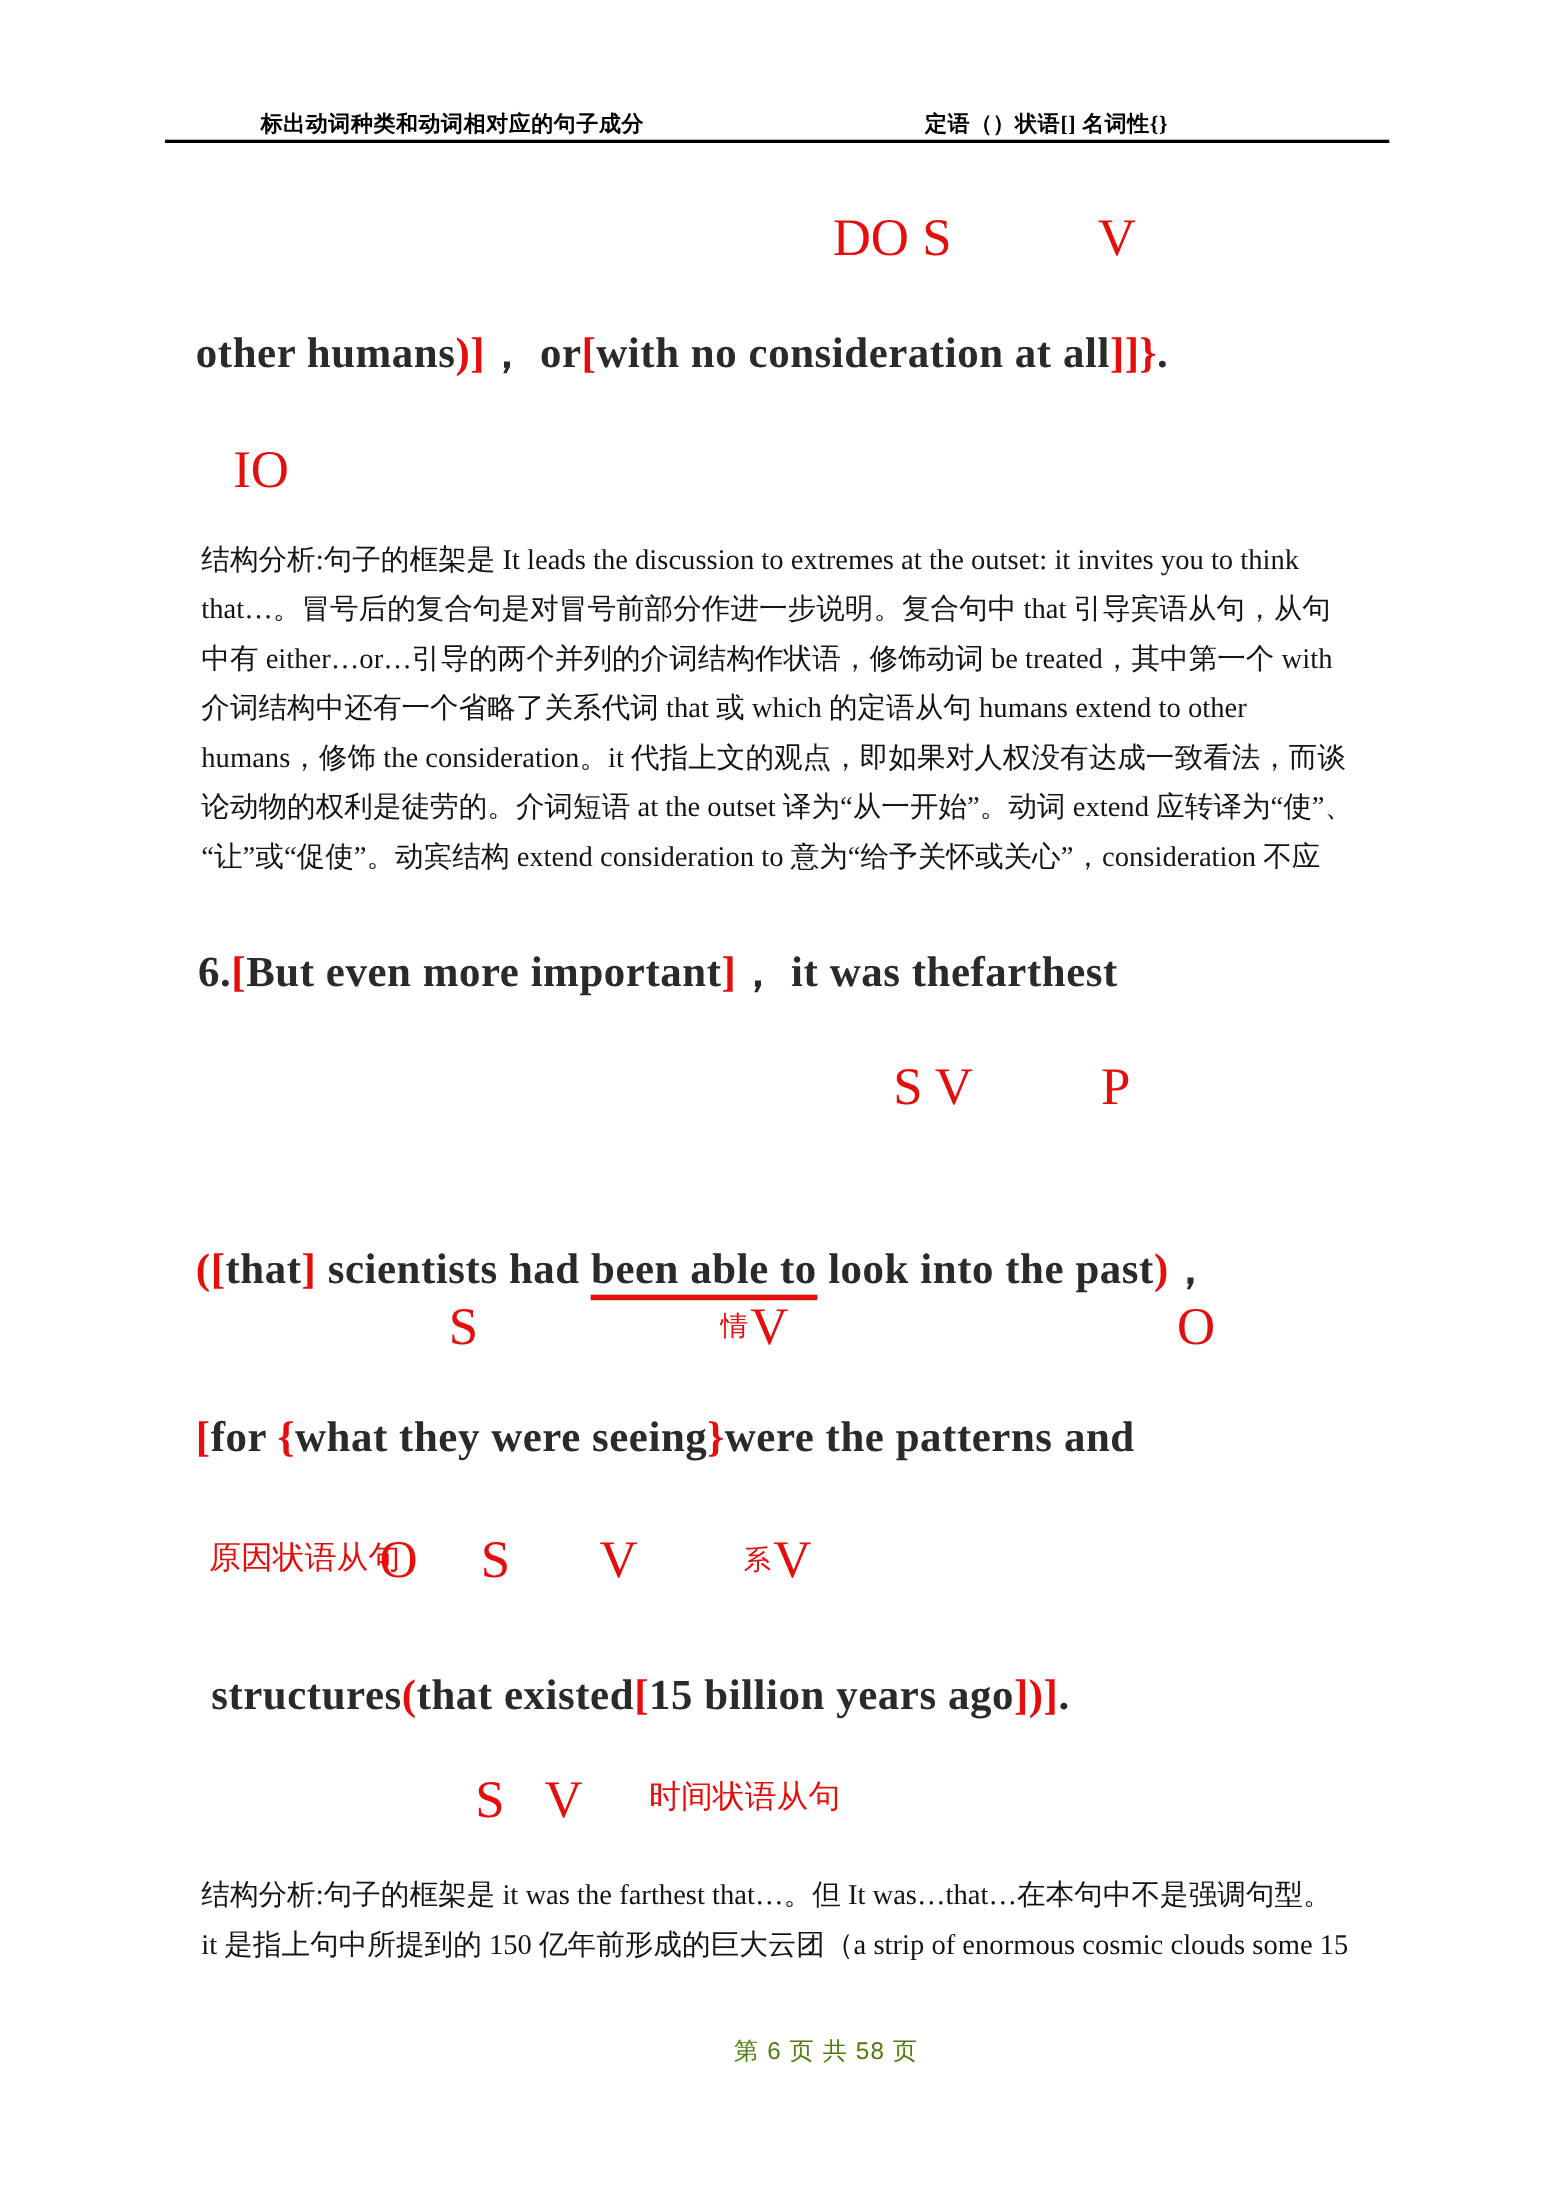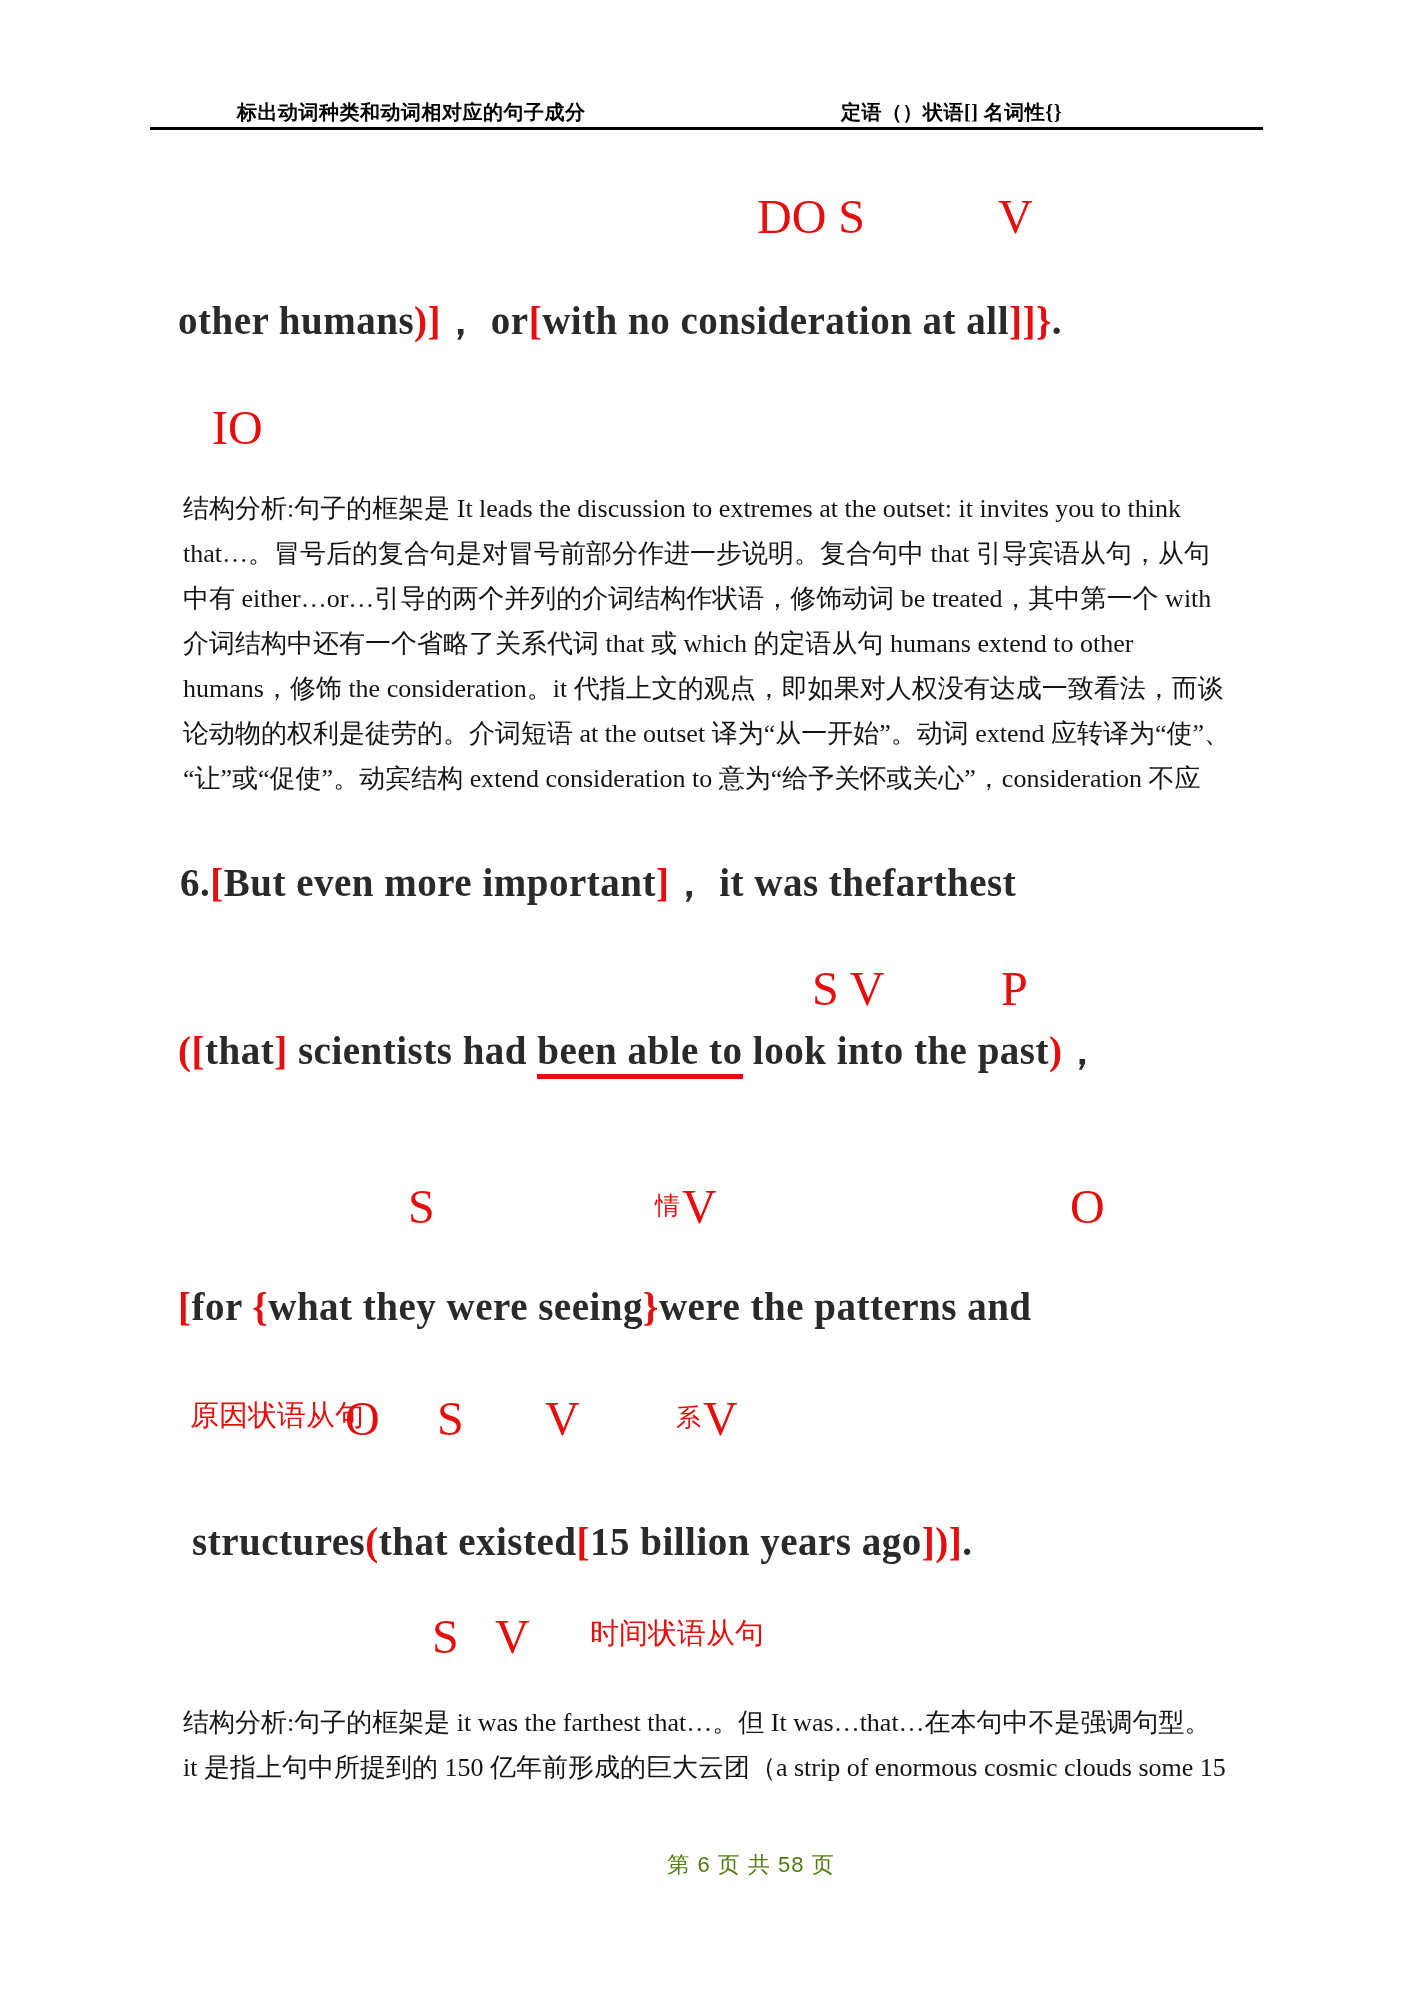"([that] scientists had been able" div.abs { top: 1024px -> 1126px }
